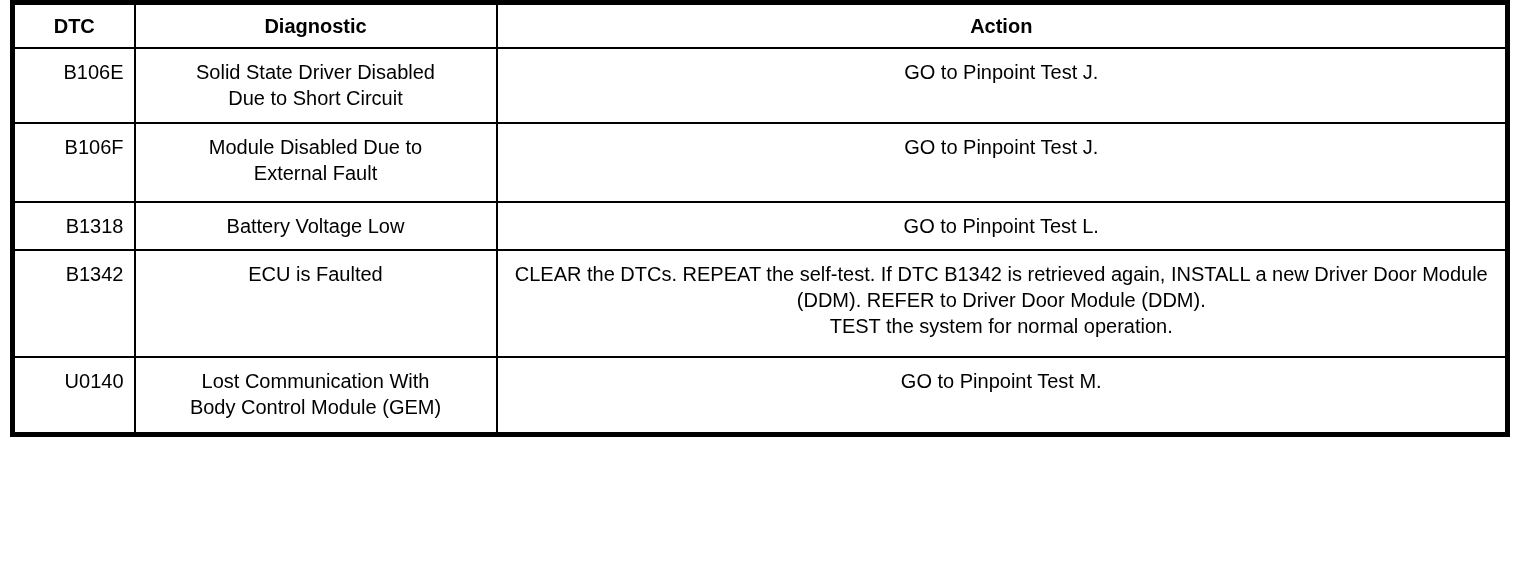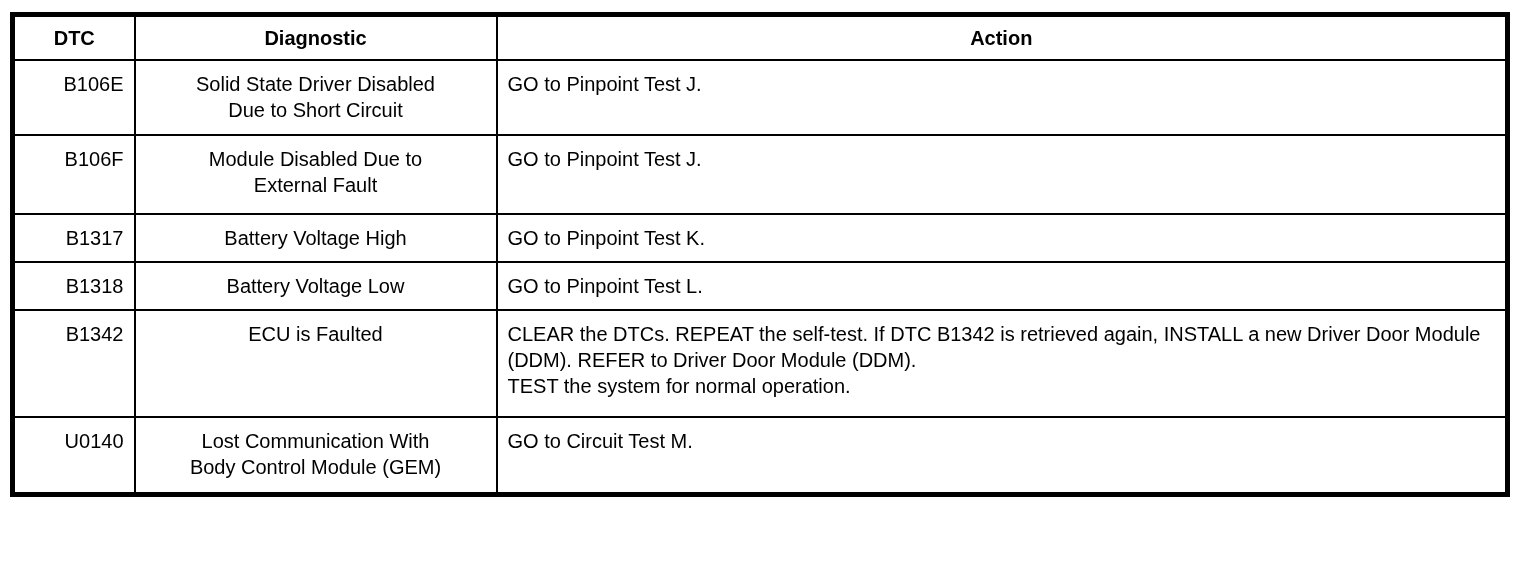"DTC" .page { padding: 12px 10px -> 0 10px }
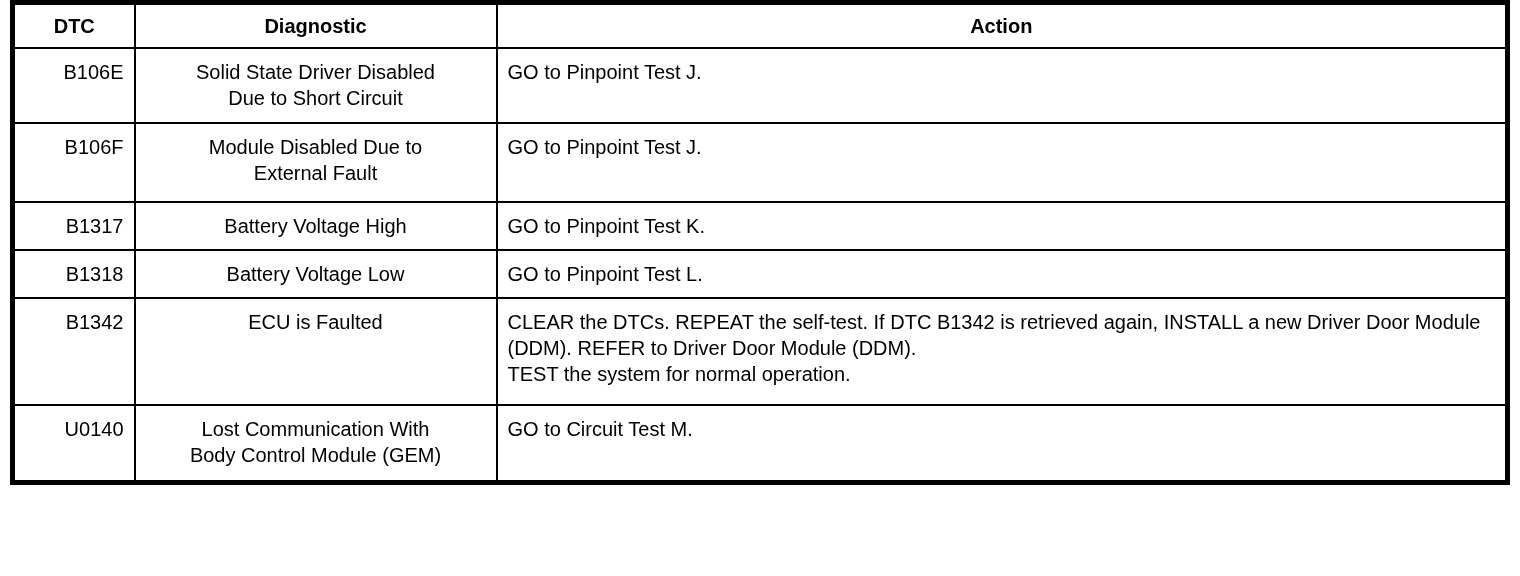"GO to Pinpoint Test J." td.cell-act { text-align: left -> center }
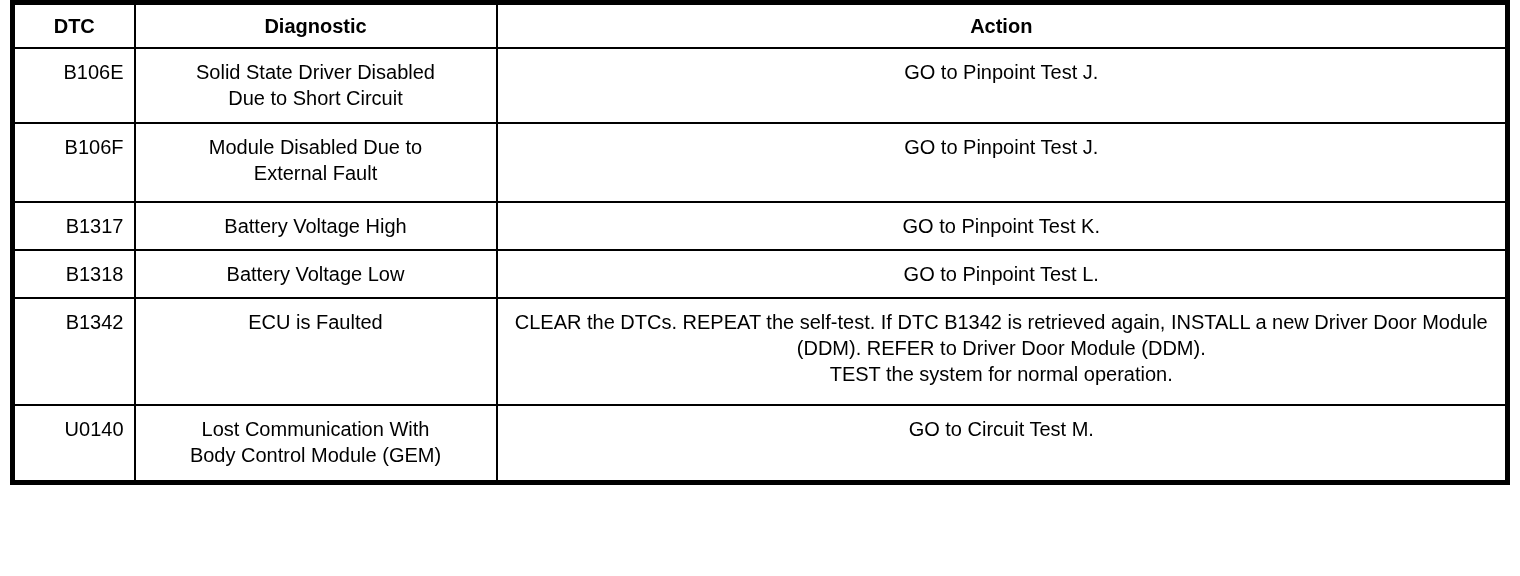"B1317" tr.row-2 { html: <tr> <td>B1317</td> <td>Battery Voltage High</td> <td>GO to Pinpoint Test K.</td> </tr> -> none }
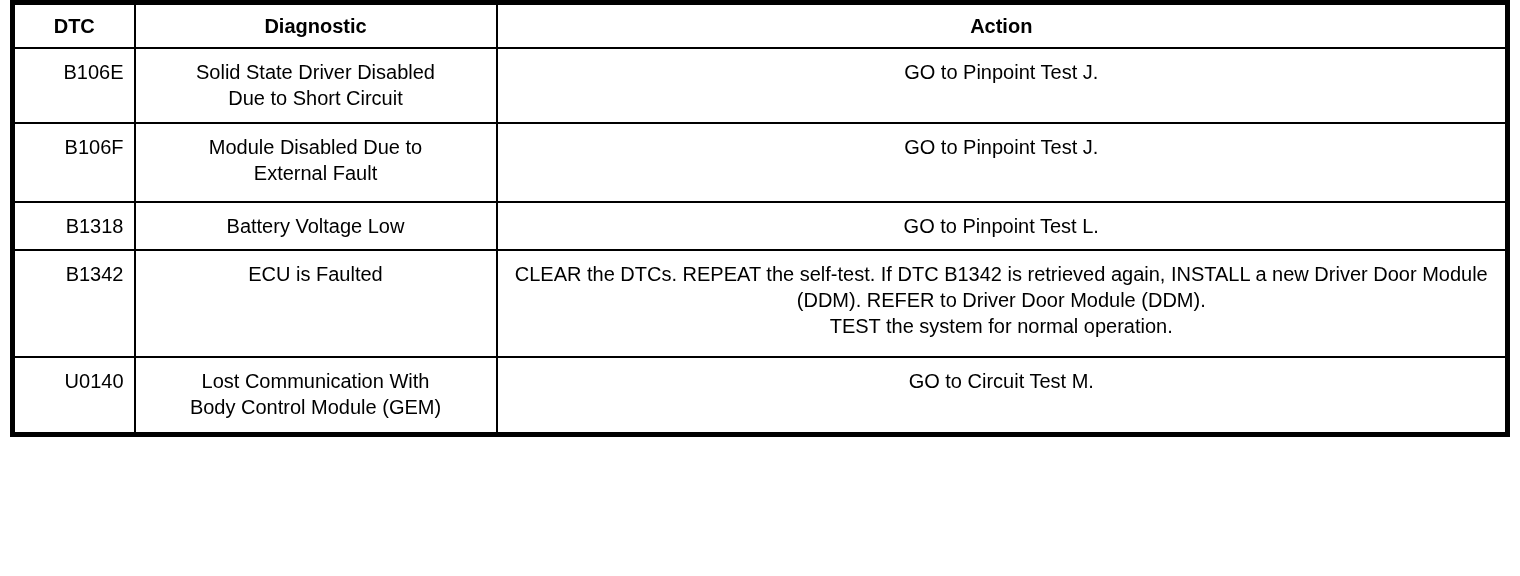"GO to Circuit Test M." td.cell-act { text: Circuit -> Pinpoint }
